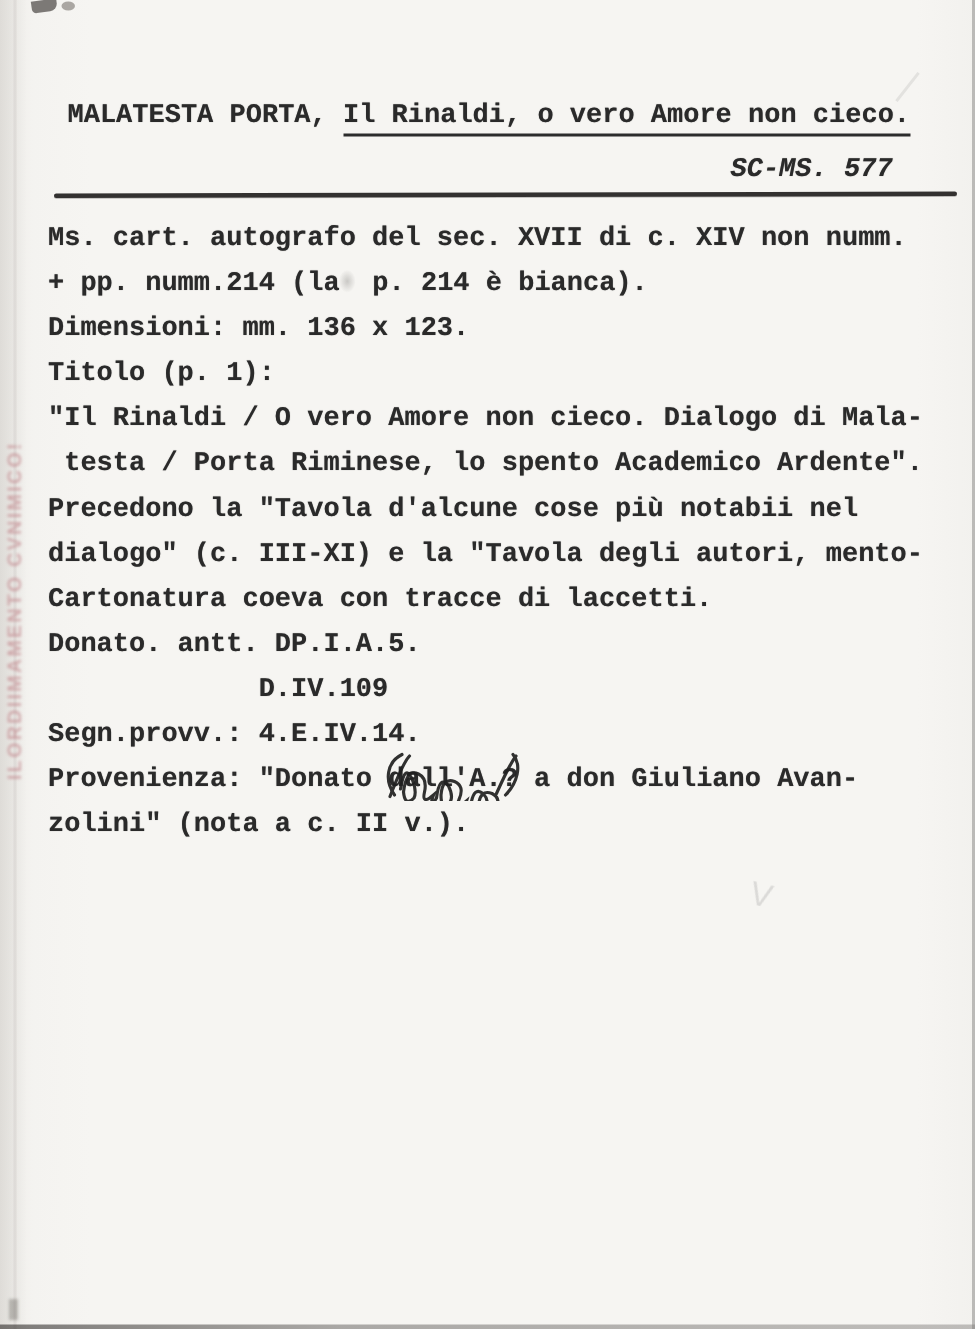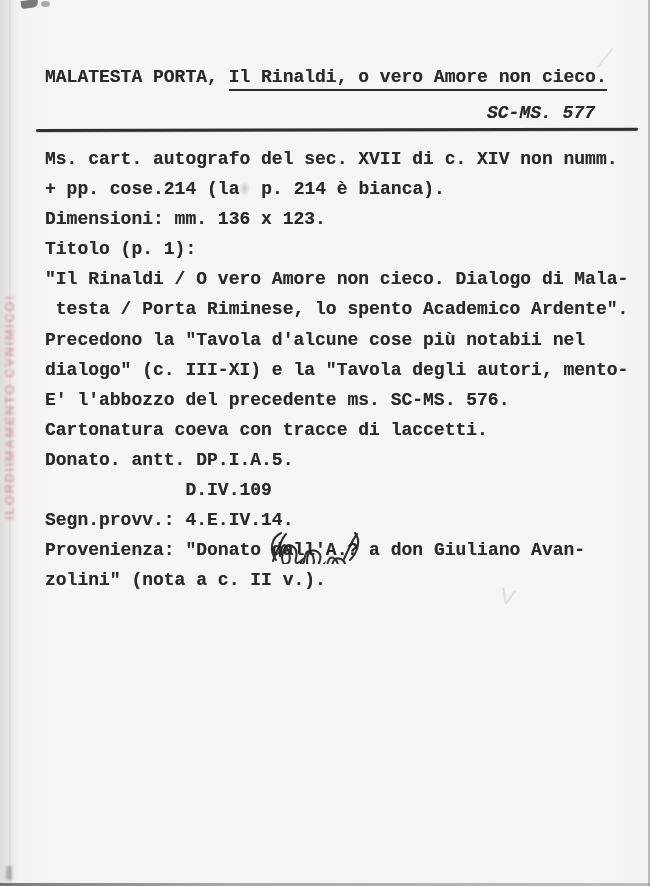"Ms. cart. autografo del sec." .body-block { left: 45px -> 32px }
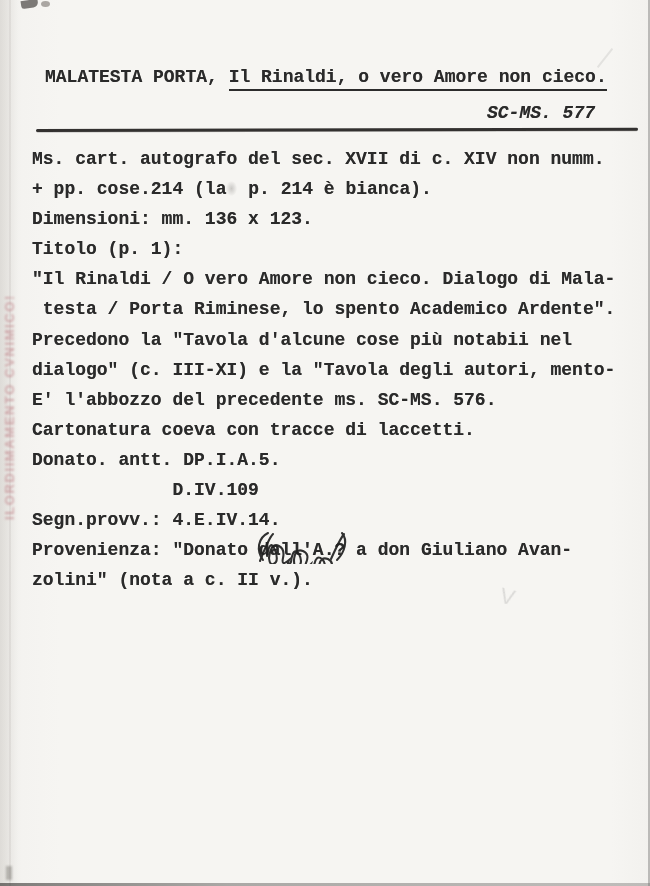"+ pp. cose.214 (la" span { text: cose.214 -> numm.214 }
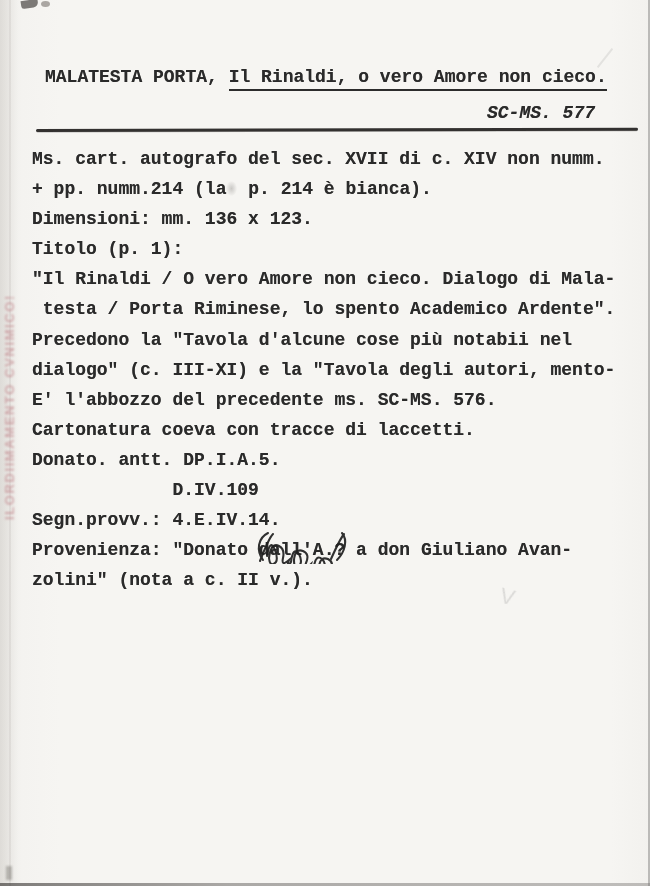"E' l'abbozzo del precedente ms." div.line { html: <div>E' l'abbozzo del precedente ms. SC-MS. 576.</div> -> none }
